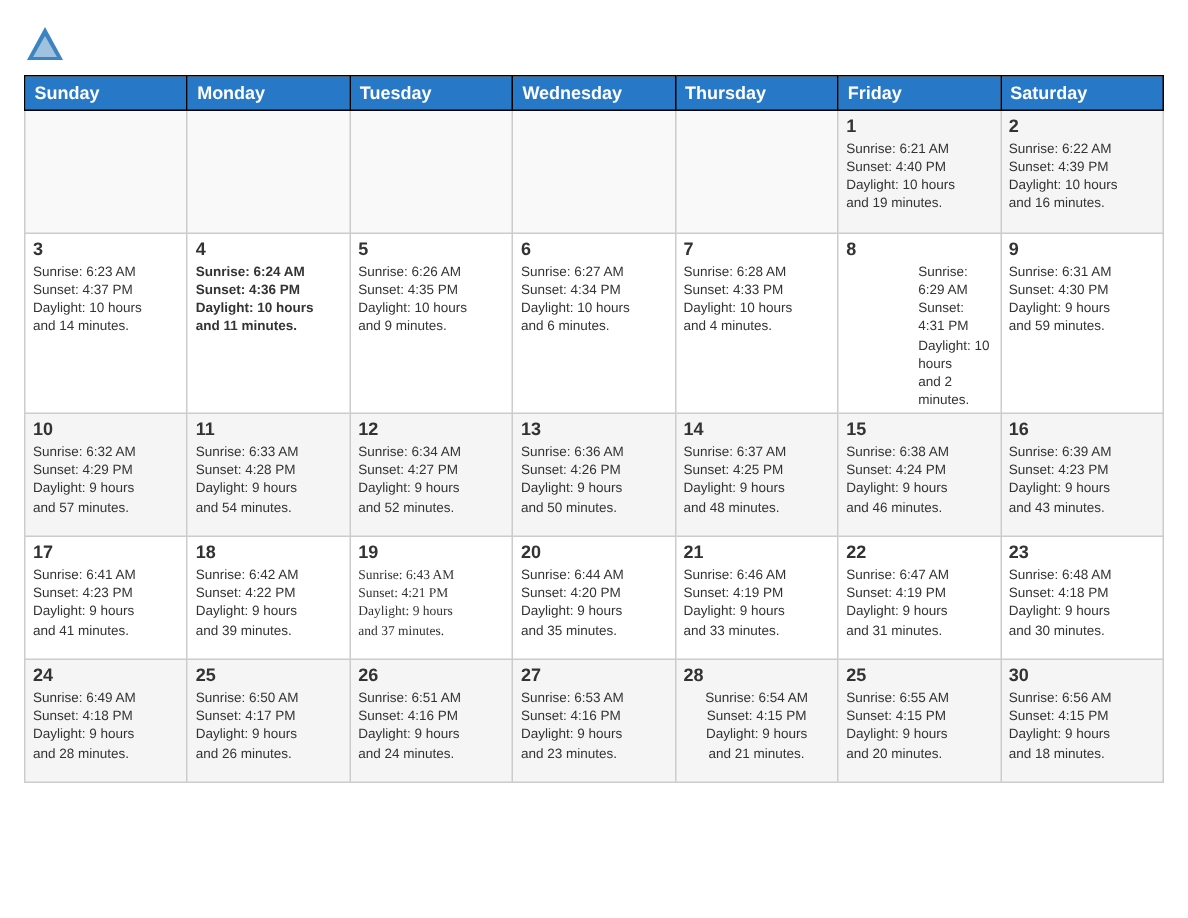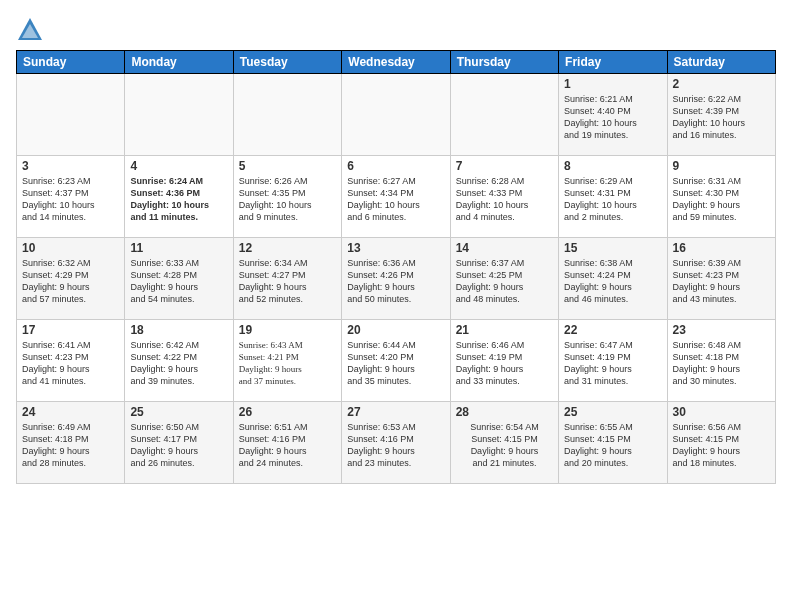"Sunrise: 6:29 AM" div.day-info { margin-left: none -> 48px }
